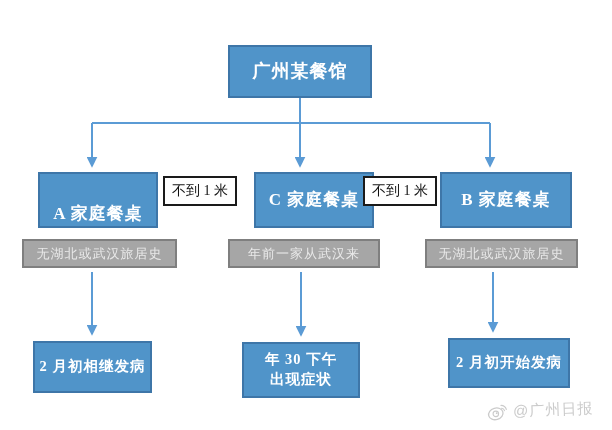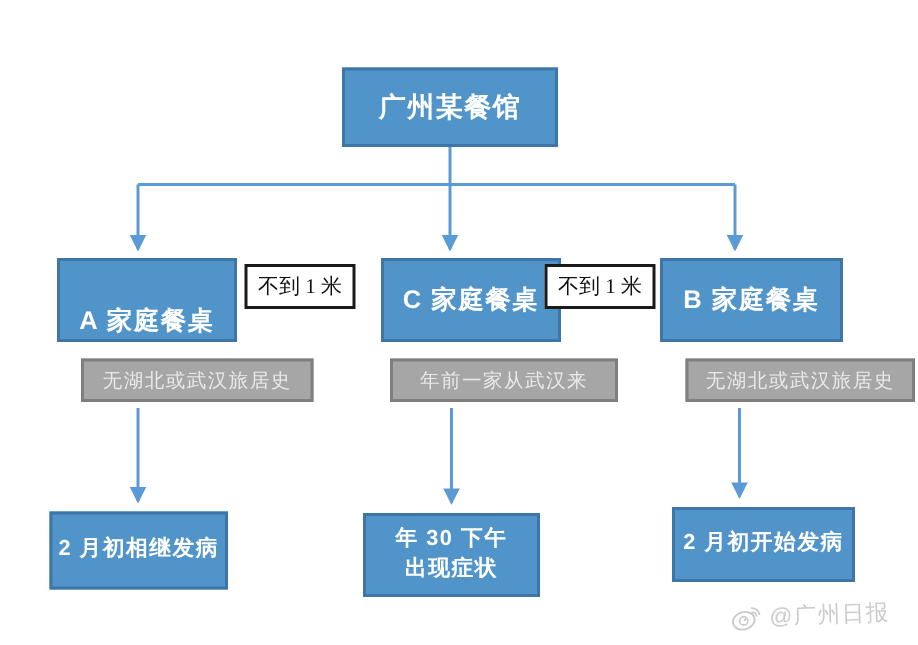"广州某餐馆" .blue-node { font-family: none -> Liberation Serif, serif }
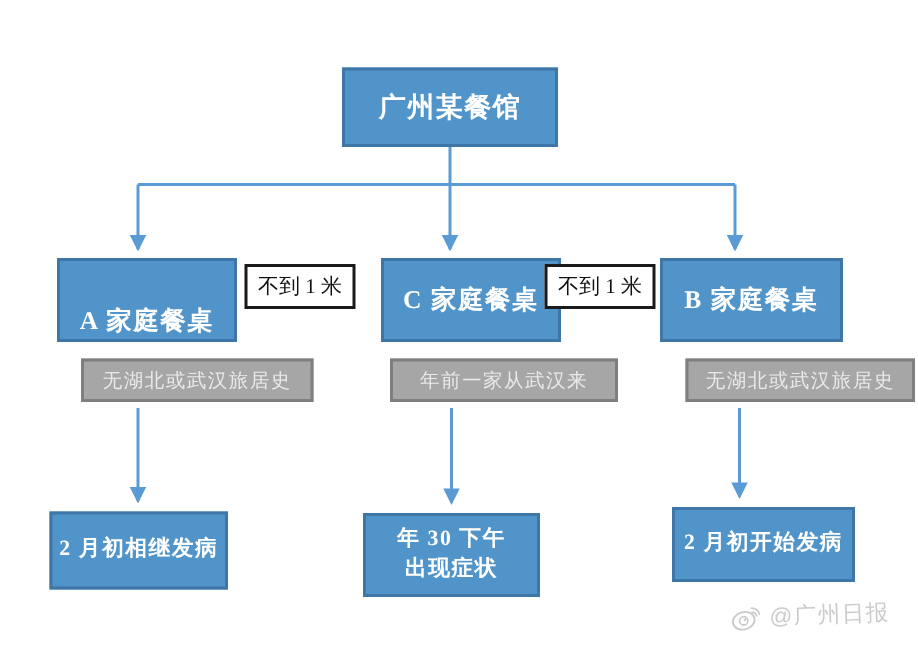"B 家庭餐桌" .table-b { width: 122px -> 132px }
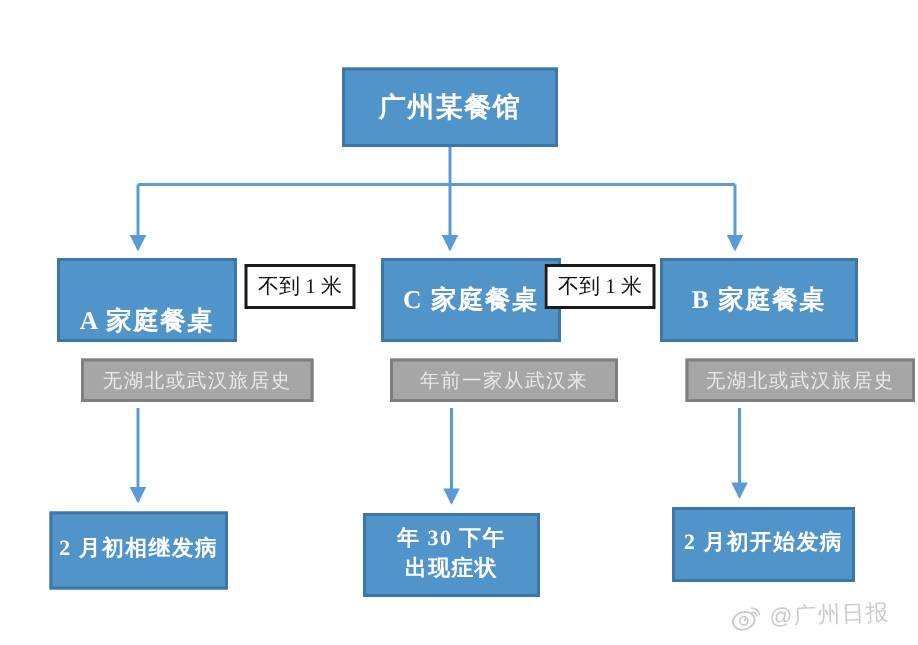"无湖北或武汉旅居史" .gray-note { margin-left: 32px -> none }
